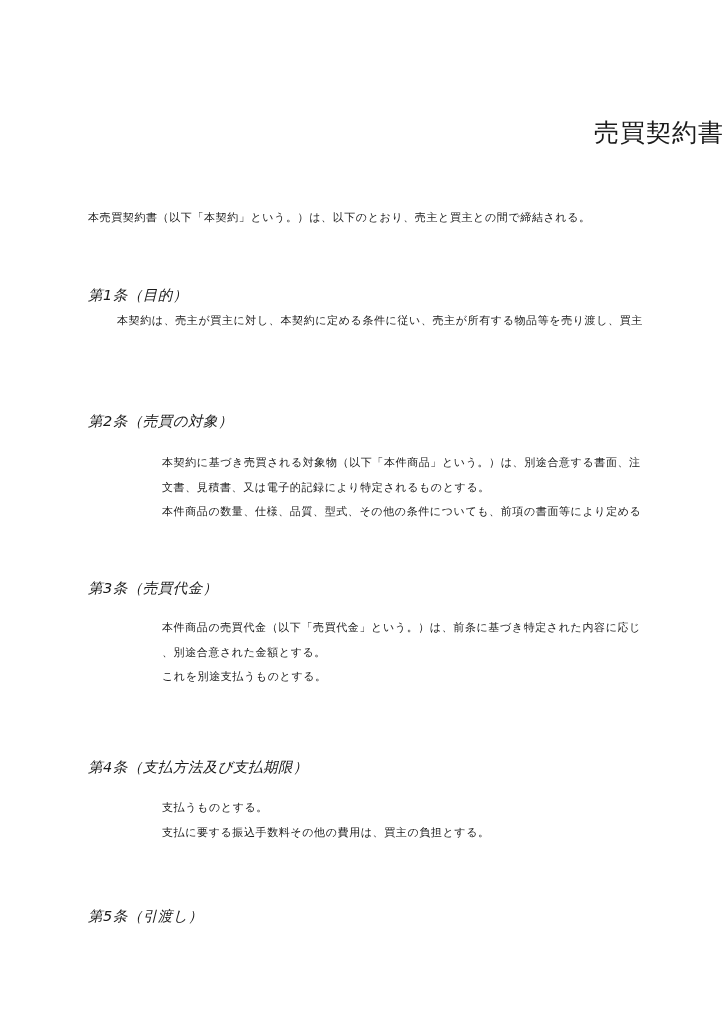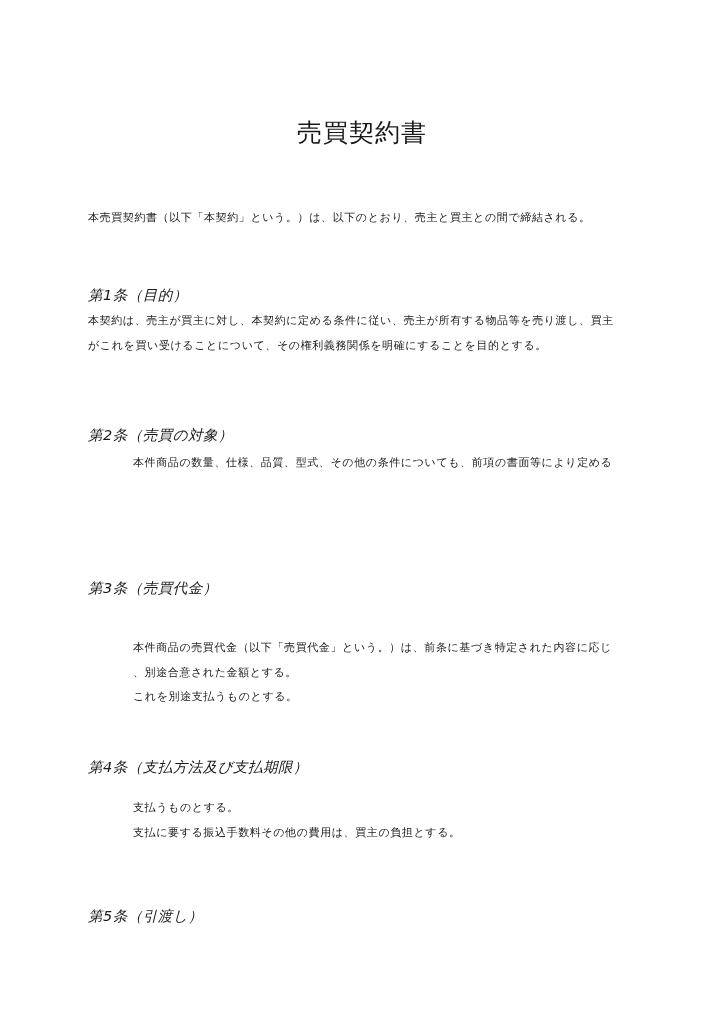"売買契約書" .title { text-align: center -> right }
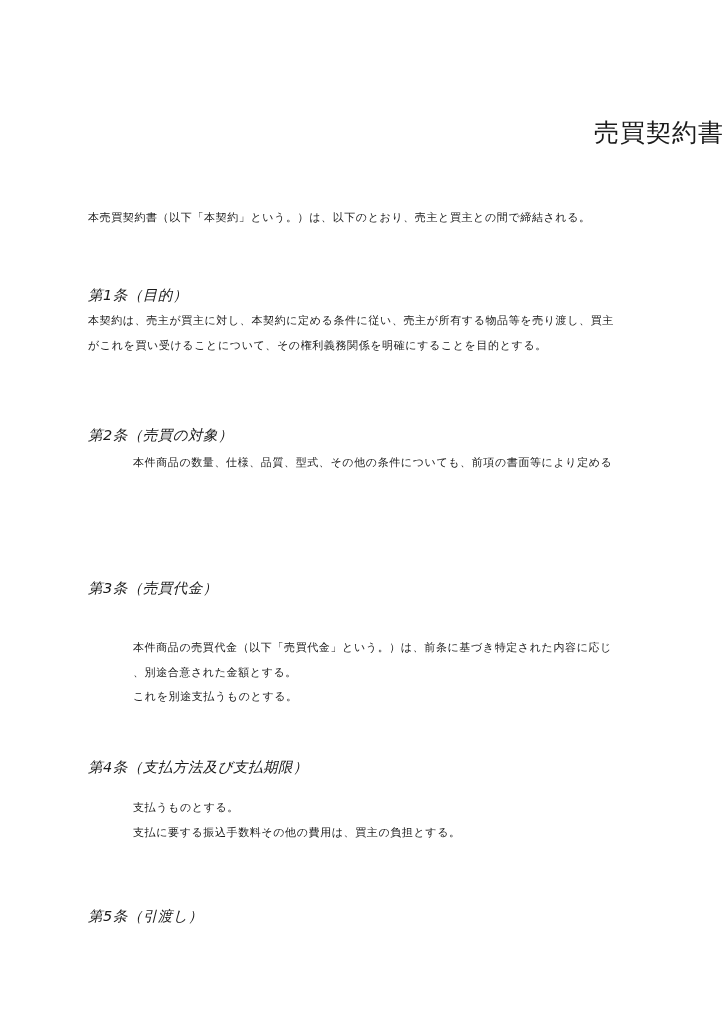"本契約は、売主が買主に対し、本契約に定める条件に従い、売主が所有する物品等を売り" .art-body .line { margin-left: none -> 29px }
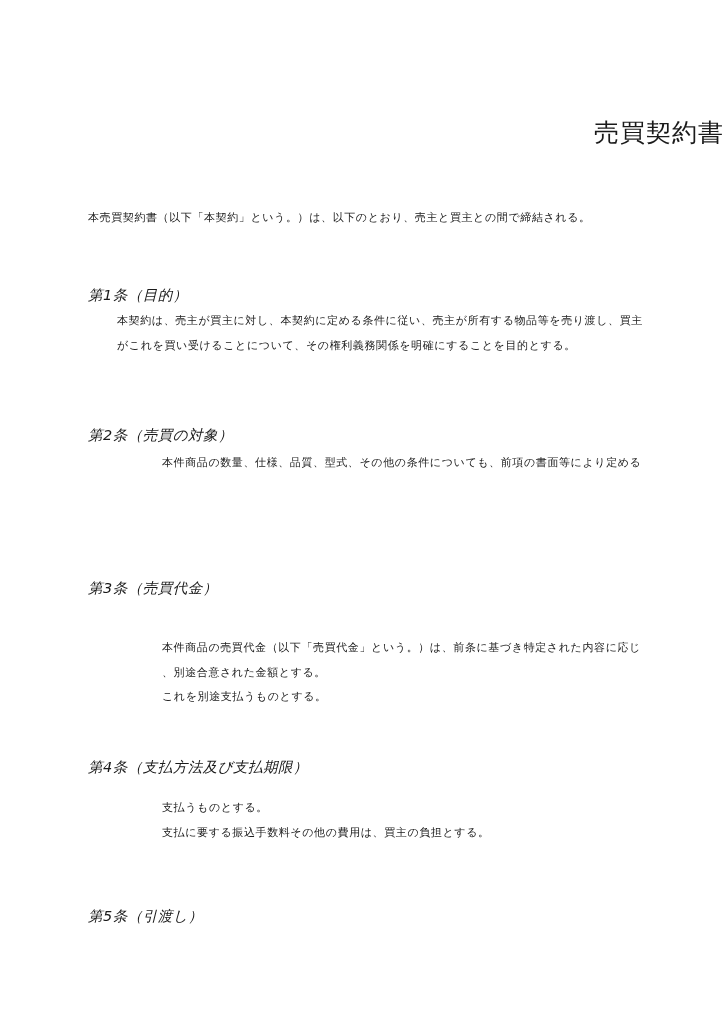"がこれを買い受けることについて、その権利義務関係を明確にすることを目的とする。" div.line { html: <div>がこれを買い受けることについて、その権利義務関係を明確にすることを目的とする。</div> -> none }
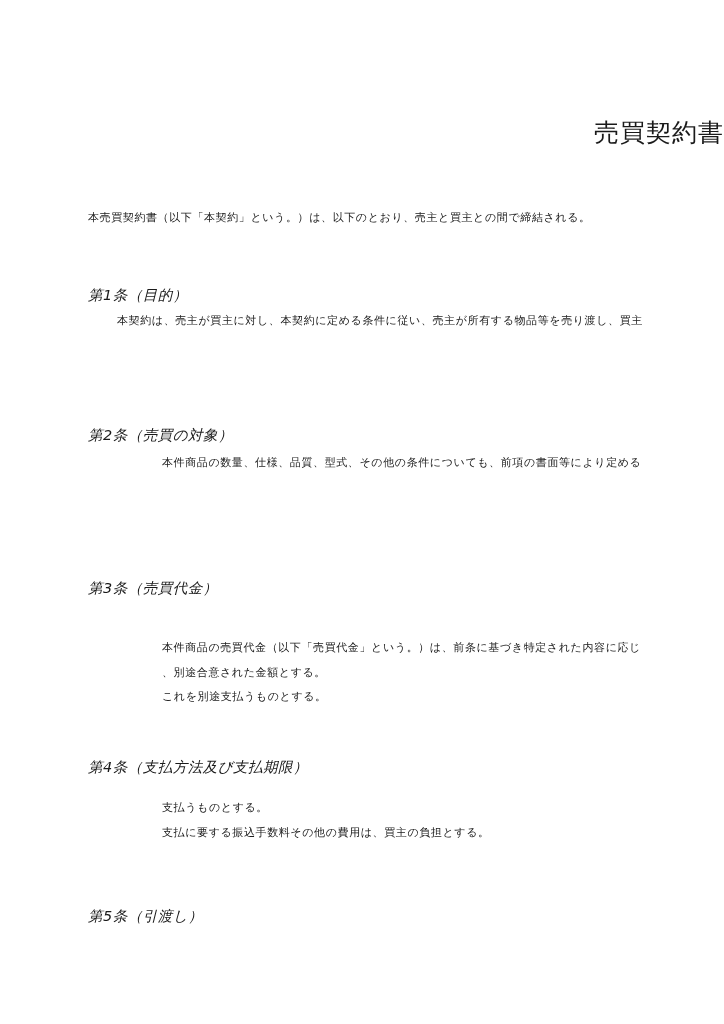"第2条（売買の対象）" div.art-head { top: 426px -> 412px }
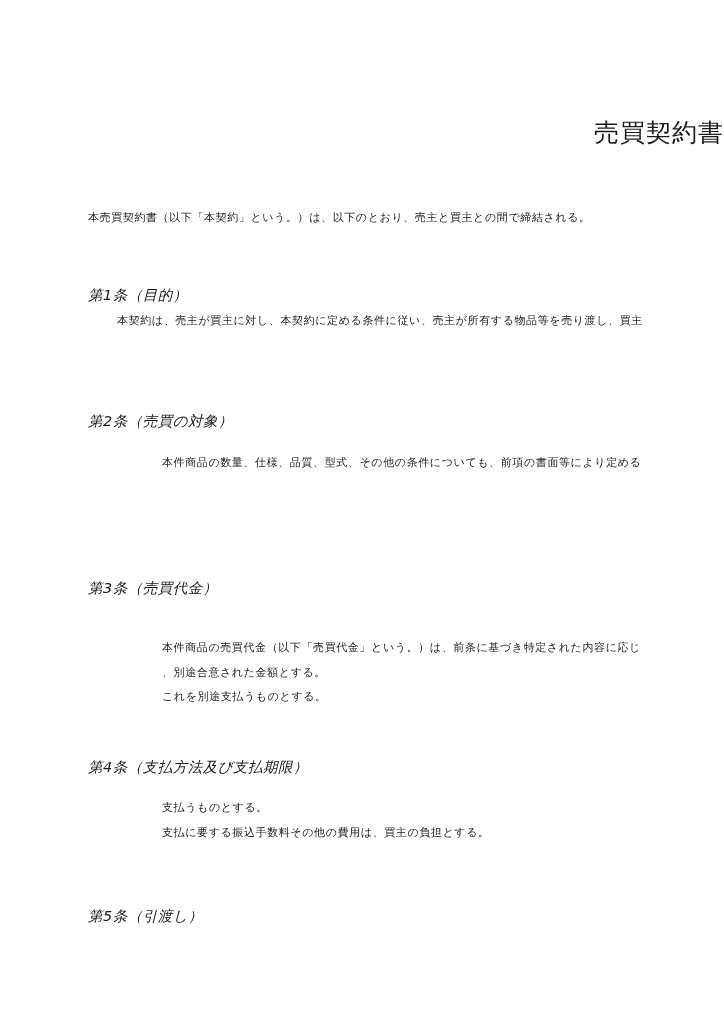"本契約に基づき売買される対象物（以下「本件商品」という。）は、別途合意する書面、" div.line { html: none -> <div>本契約に基づき売買される対象物（以下「本件商品」という。）は、別途合意する書面、注</div> }
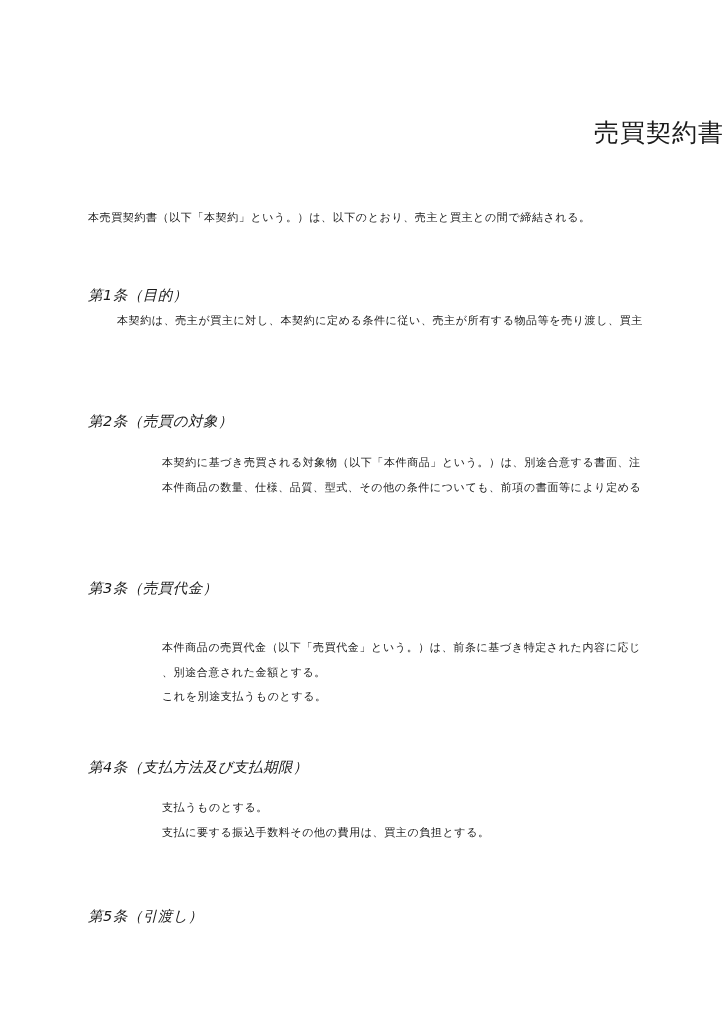"文書、見積書、又は電子的記録により特定されるものとする。" div.line { html: none -> <div>文書、見積書、又は電子的記録により特定されるものとする。</div> }
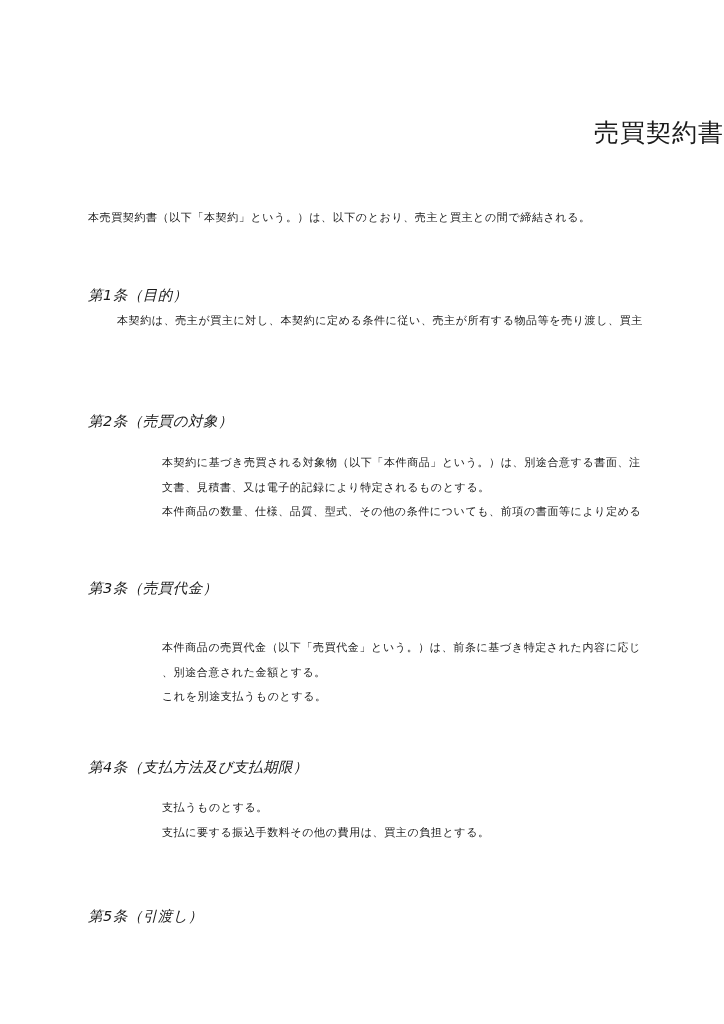"本件商品の売買代金（以下「売買代金」という。）は、前条に基づき特定された内容に応" div.art-body { top: 636px -> 616px }
